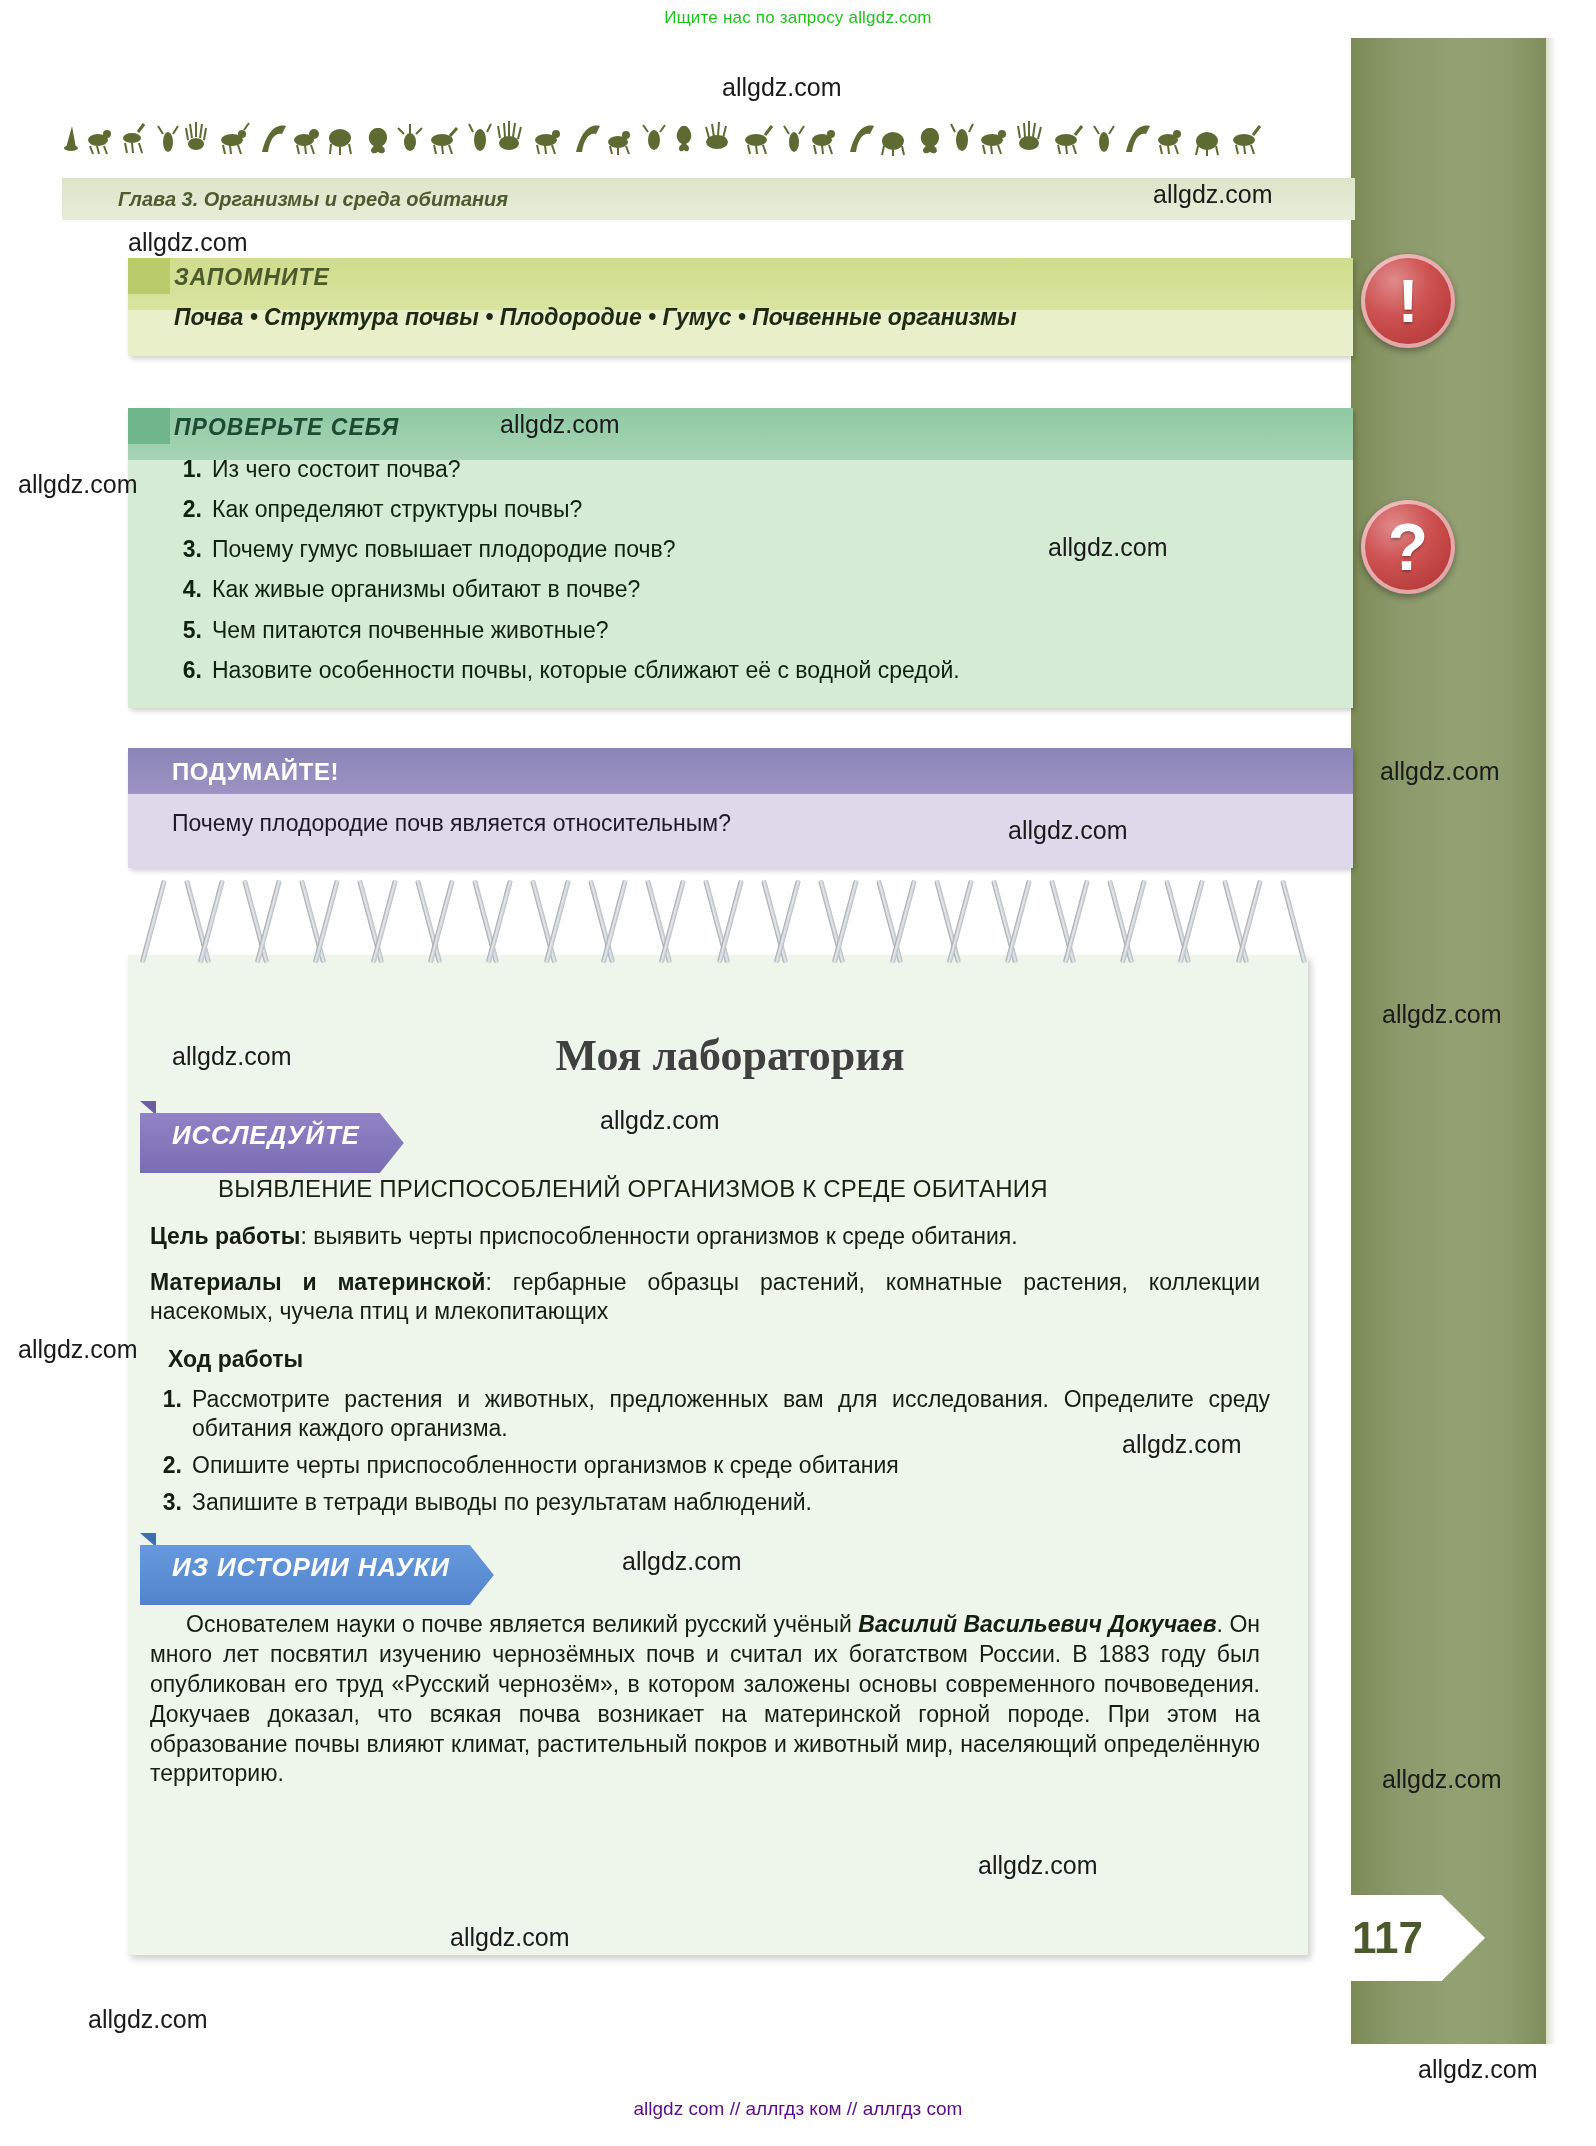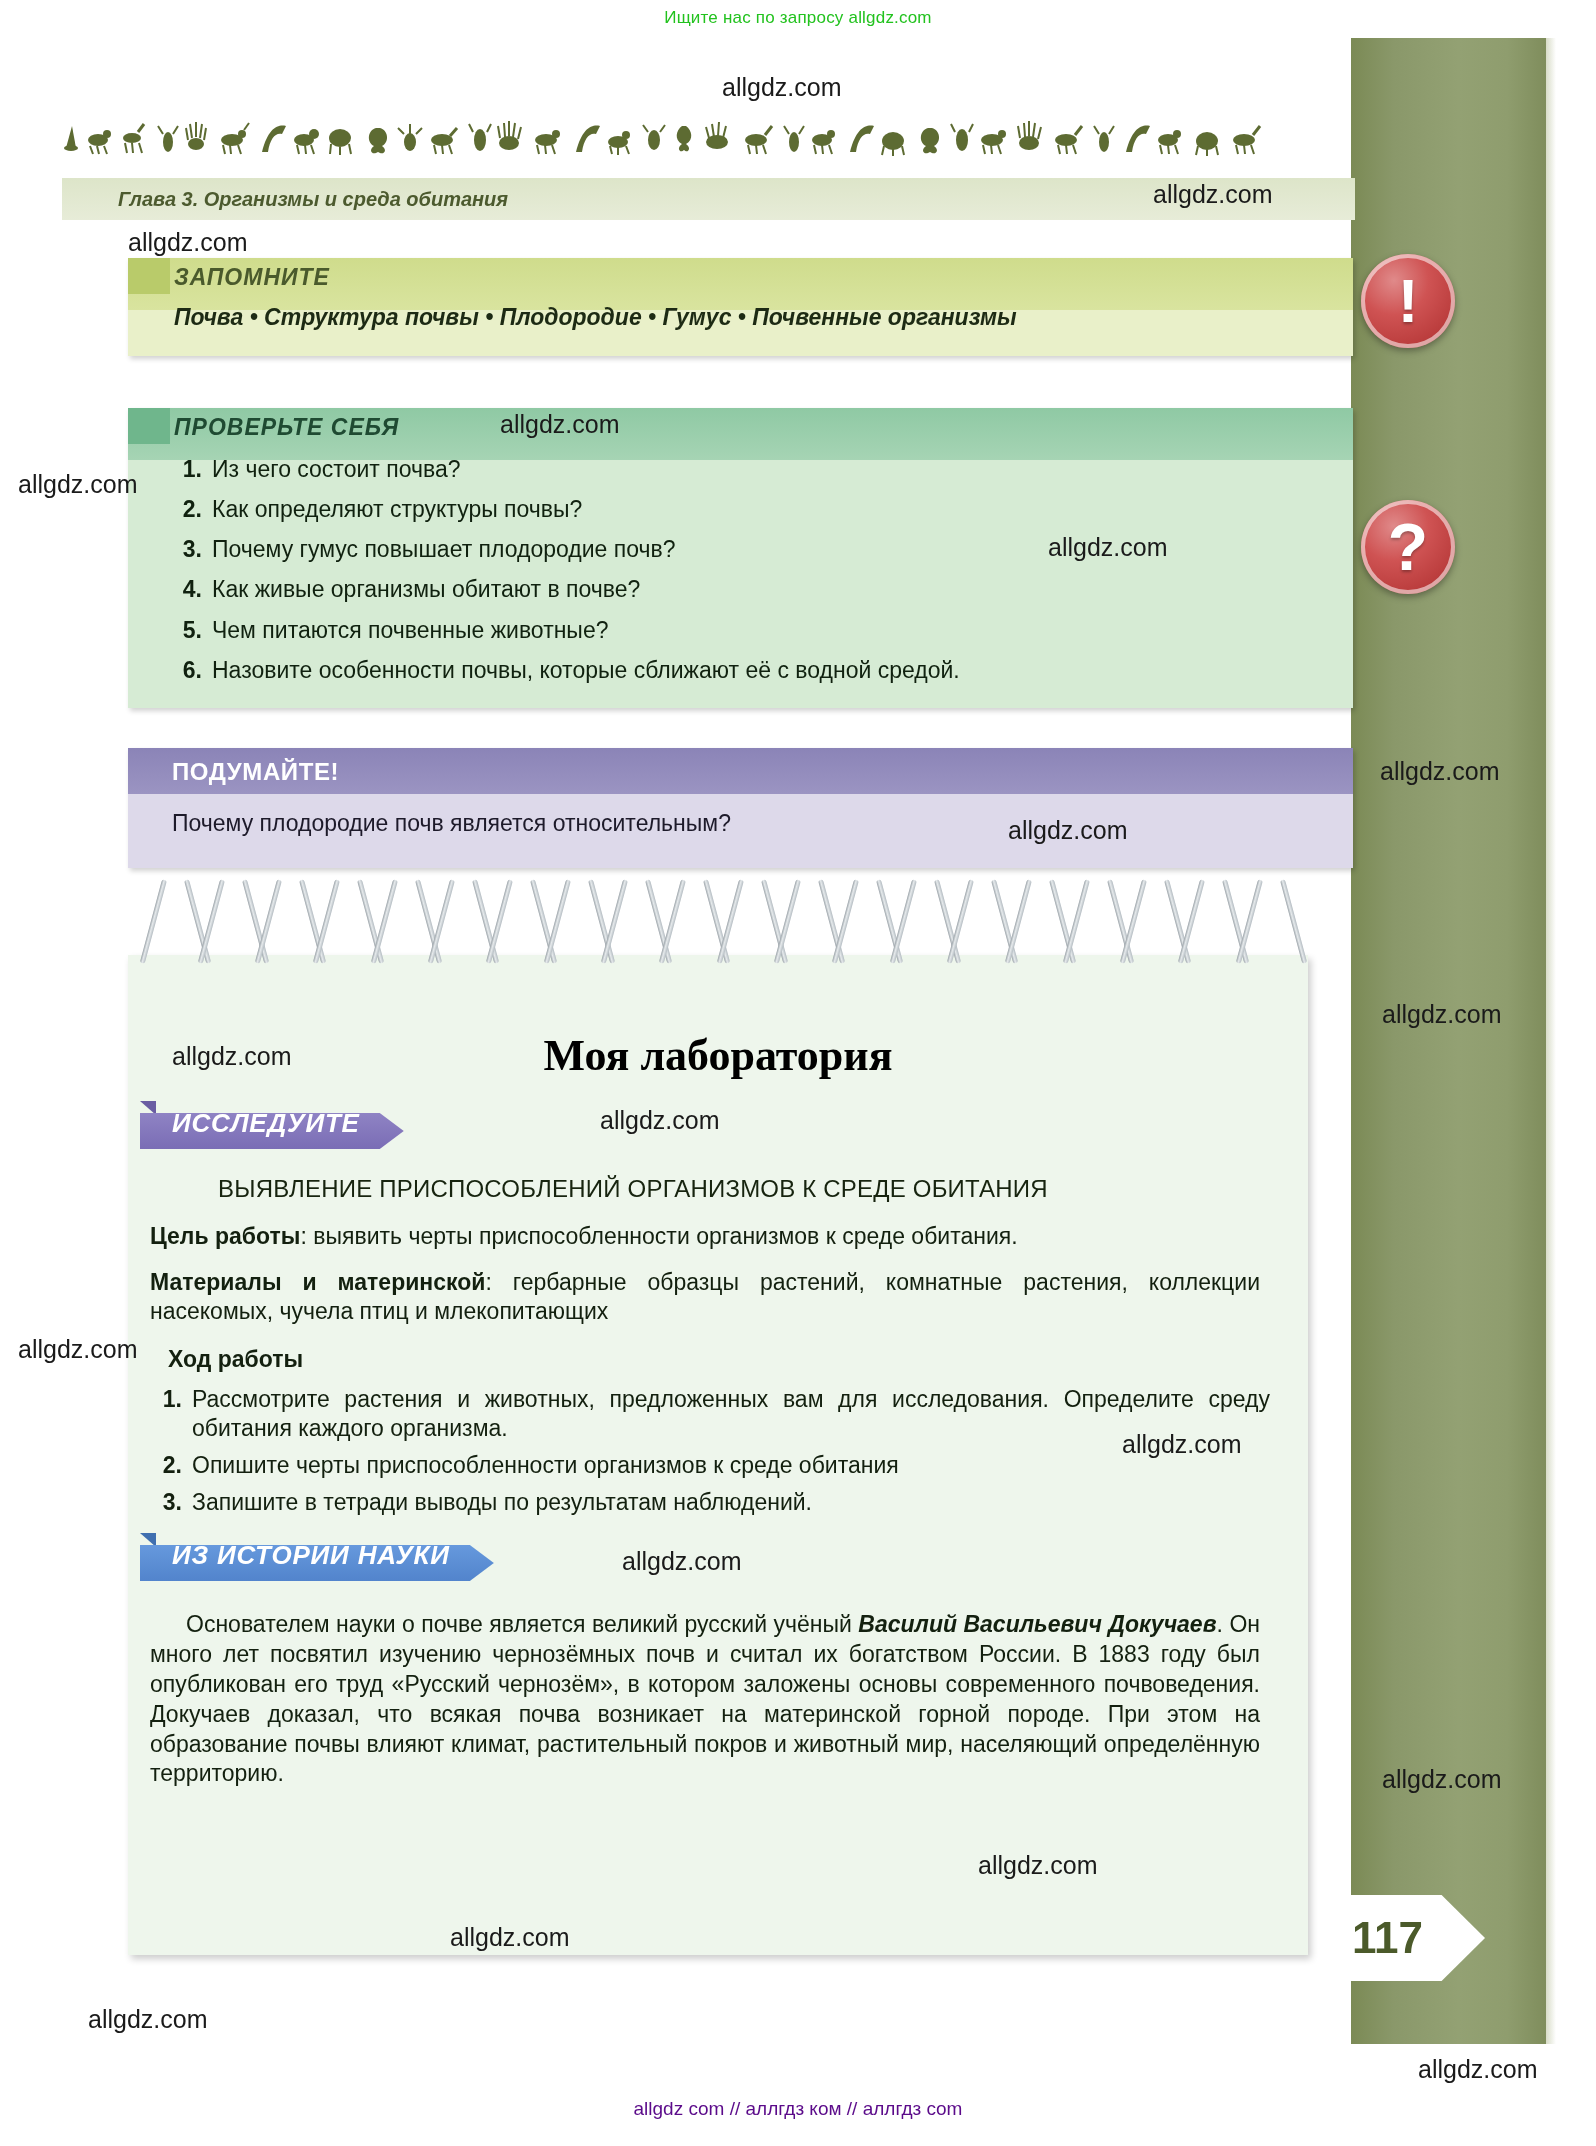"Моя лаборатория" .lab-title { color: #000000 -> #404040; left: 128px -> 140px }
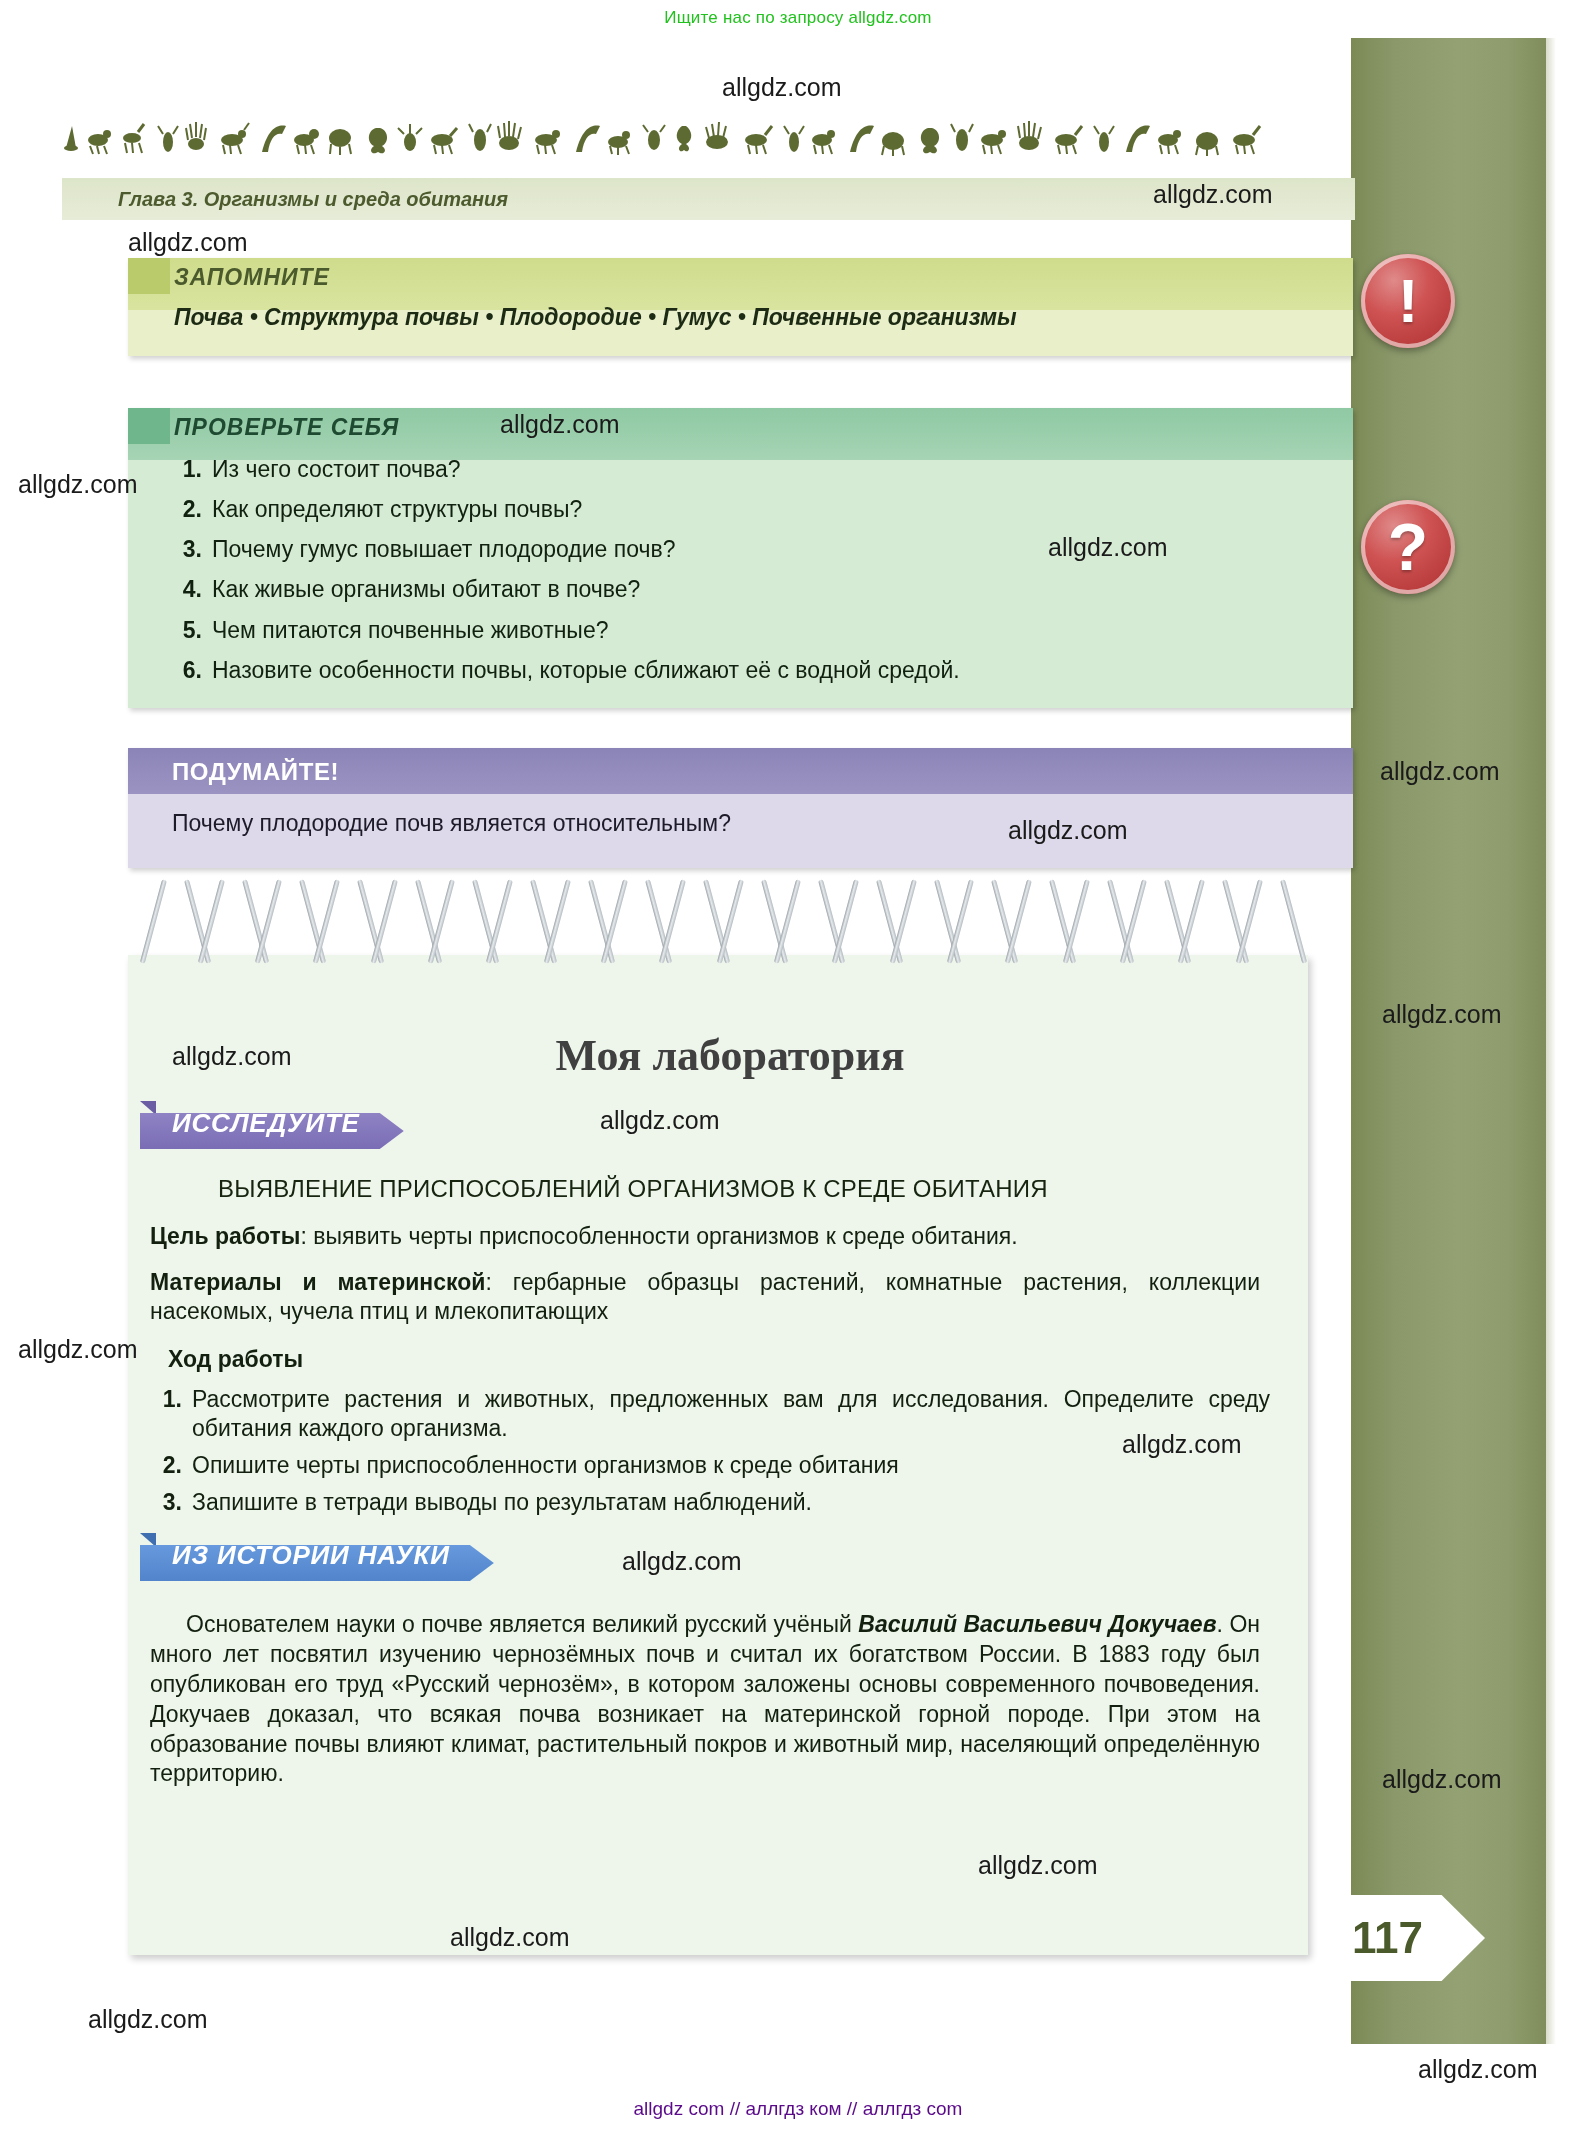"ИССЛЕДУЙТЕ" .ribbon { height: 36px -> 60px }
